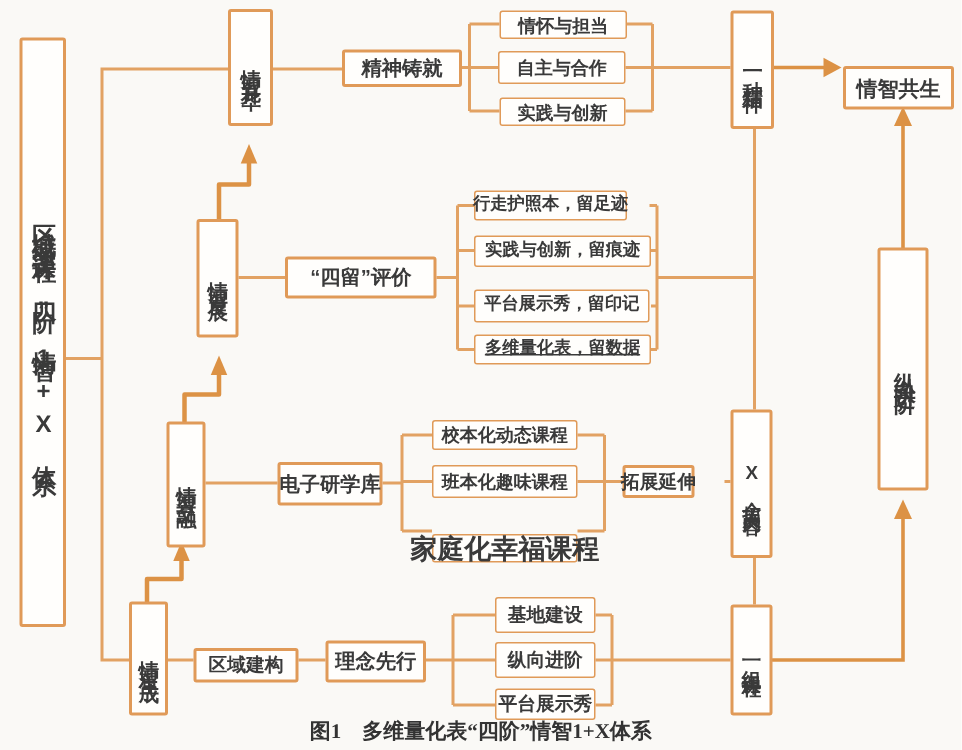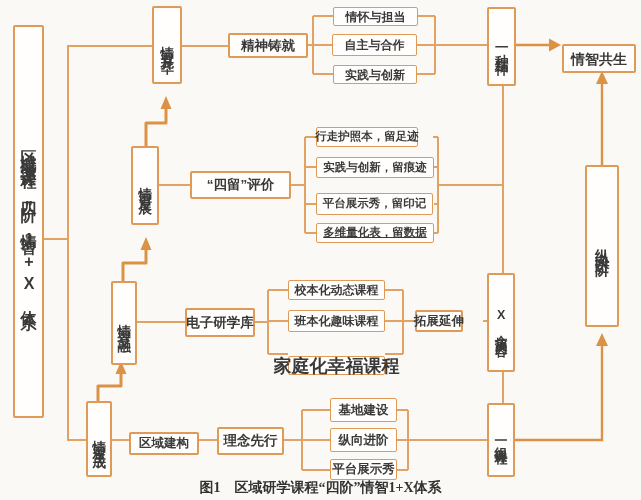"图1 区域研学课程“四阶”情智1+X体系" div { text: 区域研学课程 -> 多维量化表 }
